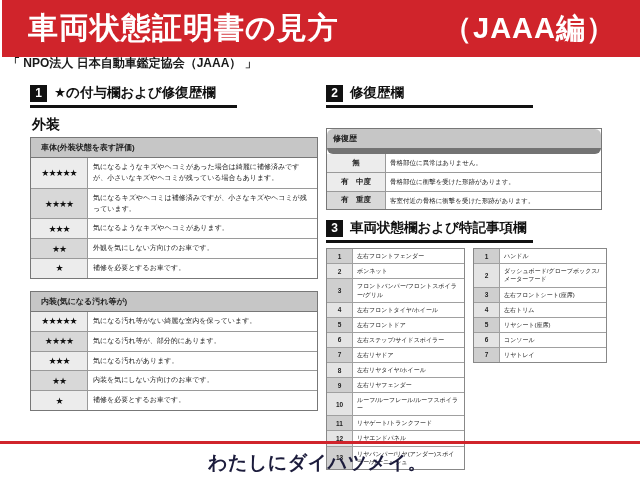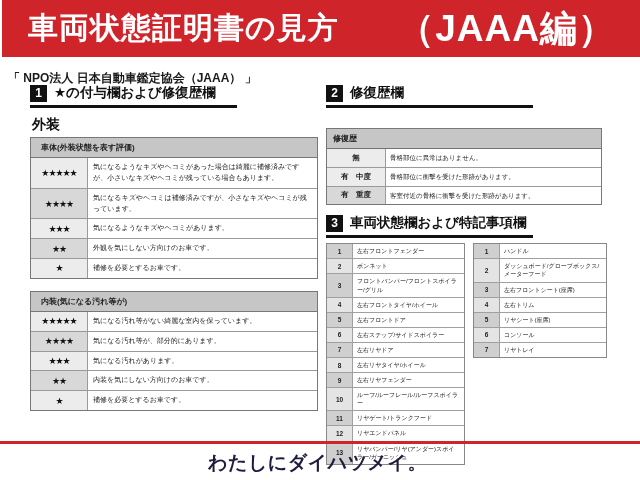"（JAAA編）" .banner .edition { font-size: 37px -> 29px }
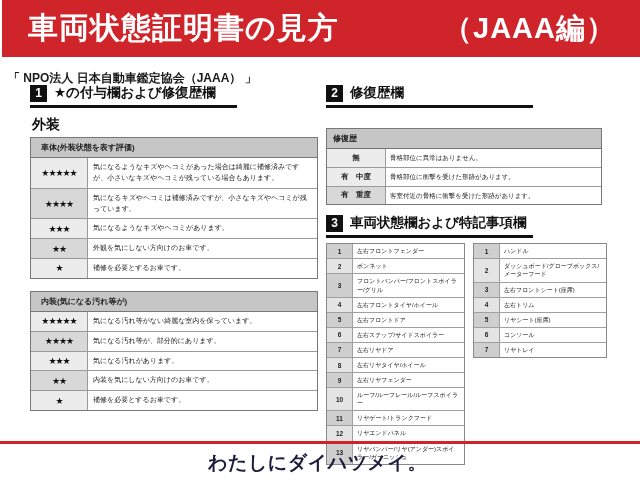"「 NPO法人 日本自動車鑑定協会（JAAA） 」" .source-note { top: 70px -> 55px }
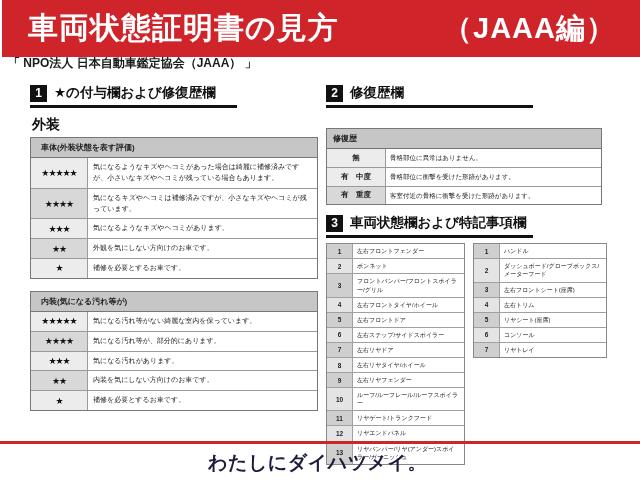"修復歴" .rp-header { border-bottom: 1px solid #737373 -> 6px solid #737373; border-radius: none -> 6px }
